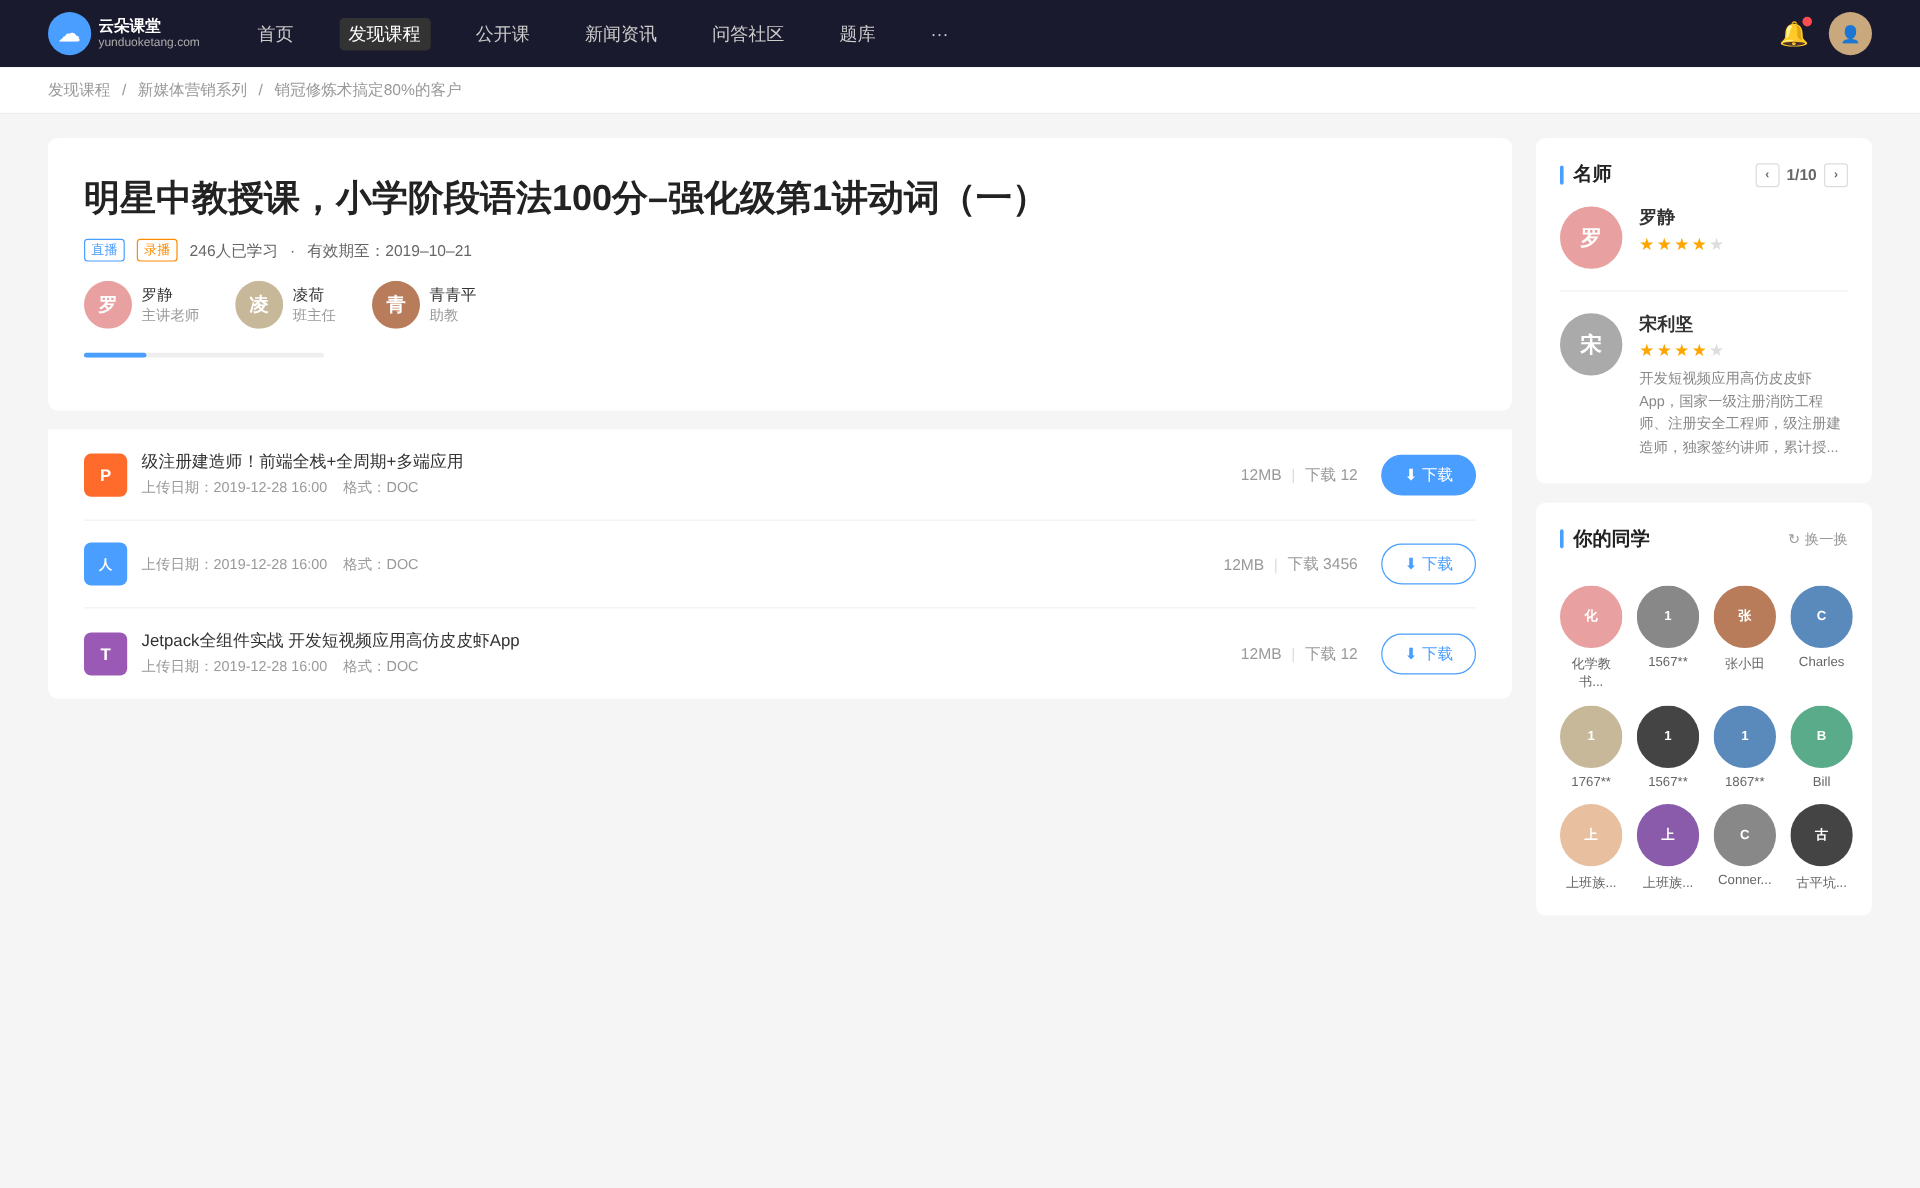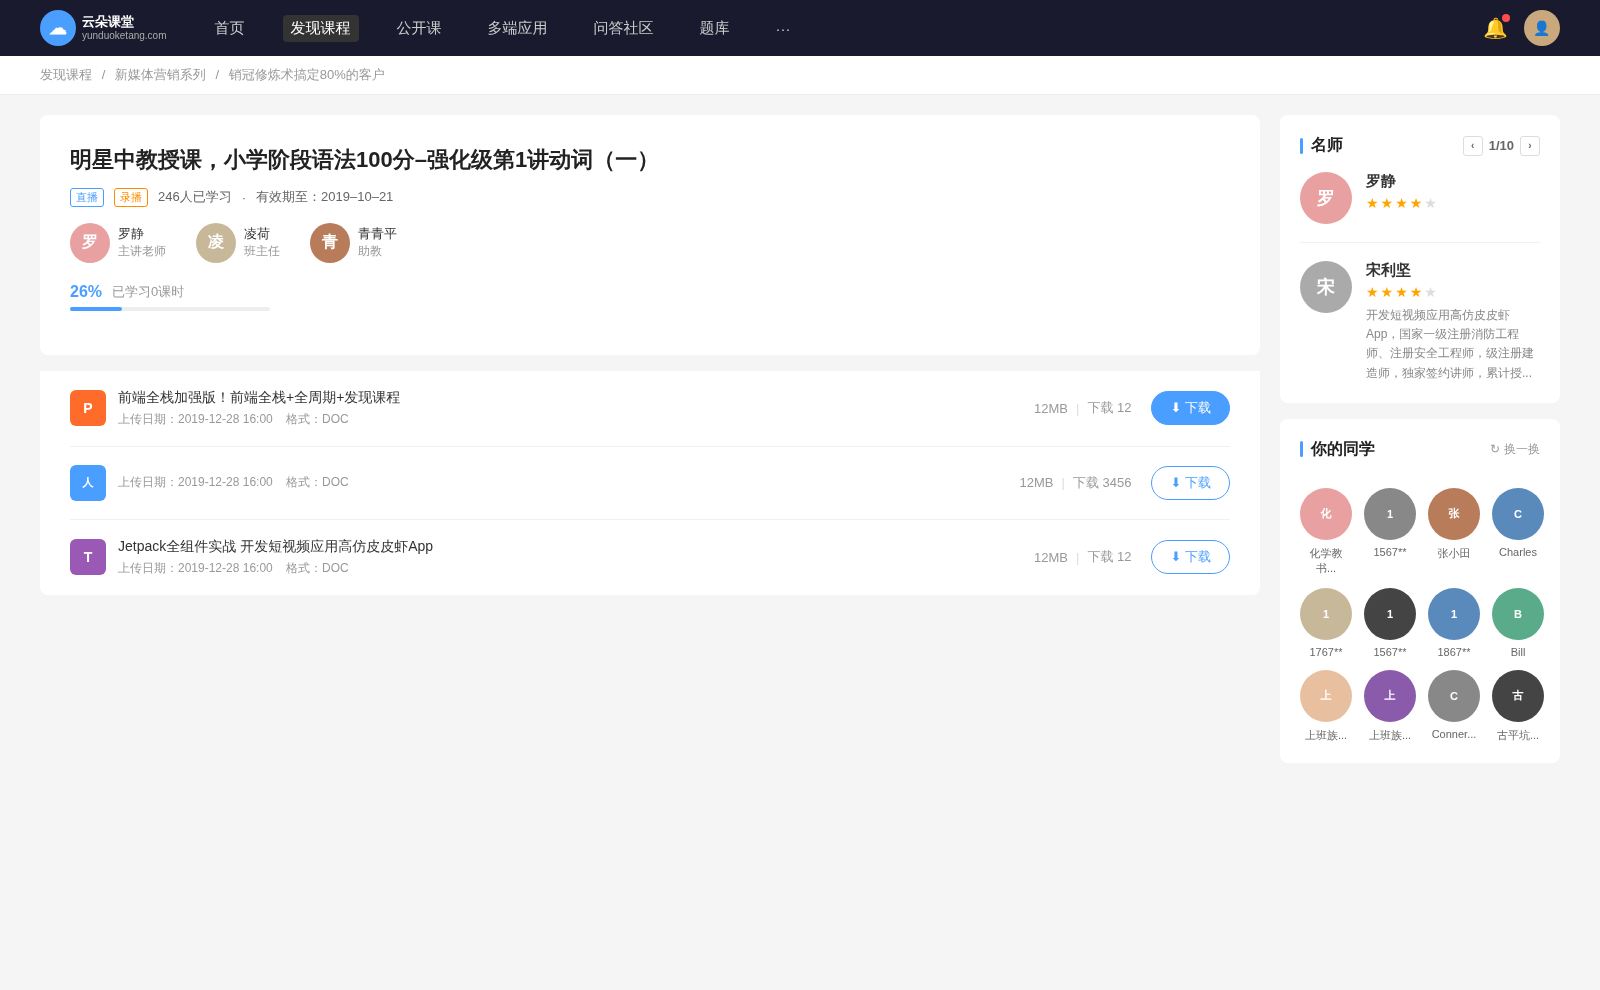"多端应用" span.nav-item { text: 多端应用 -> 新闻资讯 }
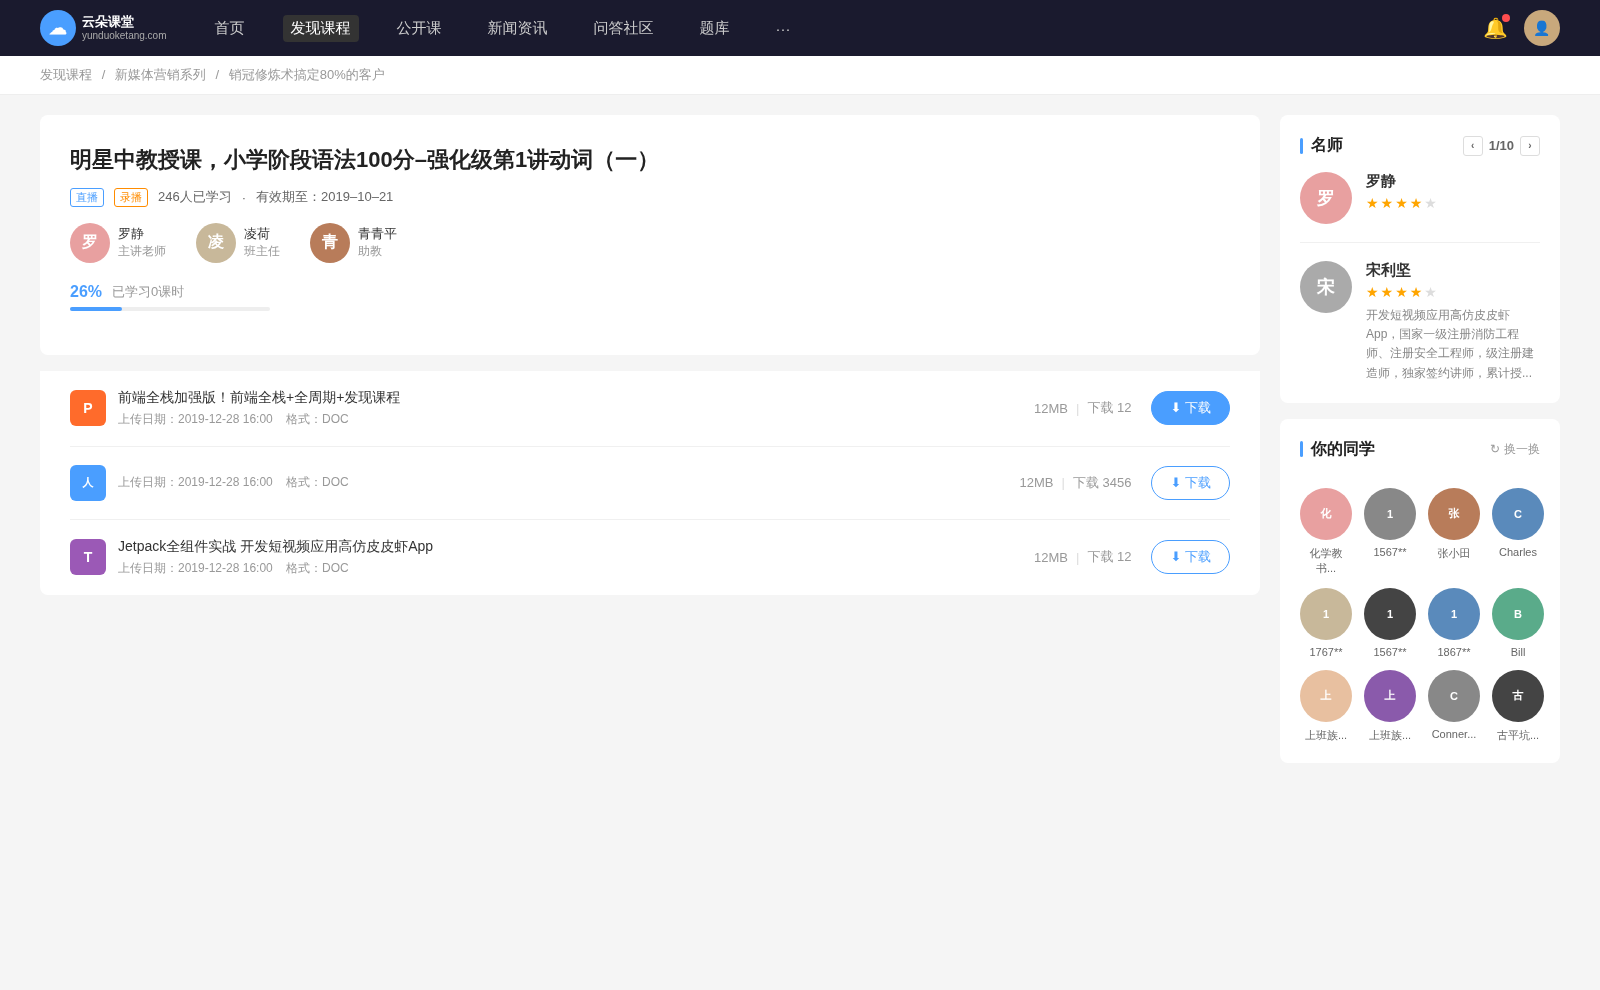"明星中教授课，小学阶段语法100分–强化级第1讲动词（一）" .course-title { font-size: 22px -> 30px }
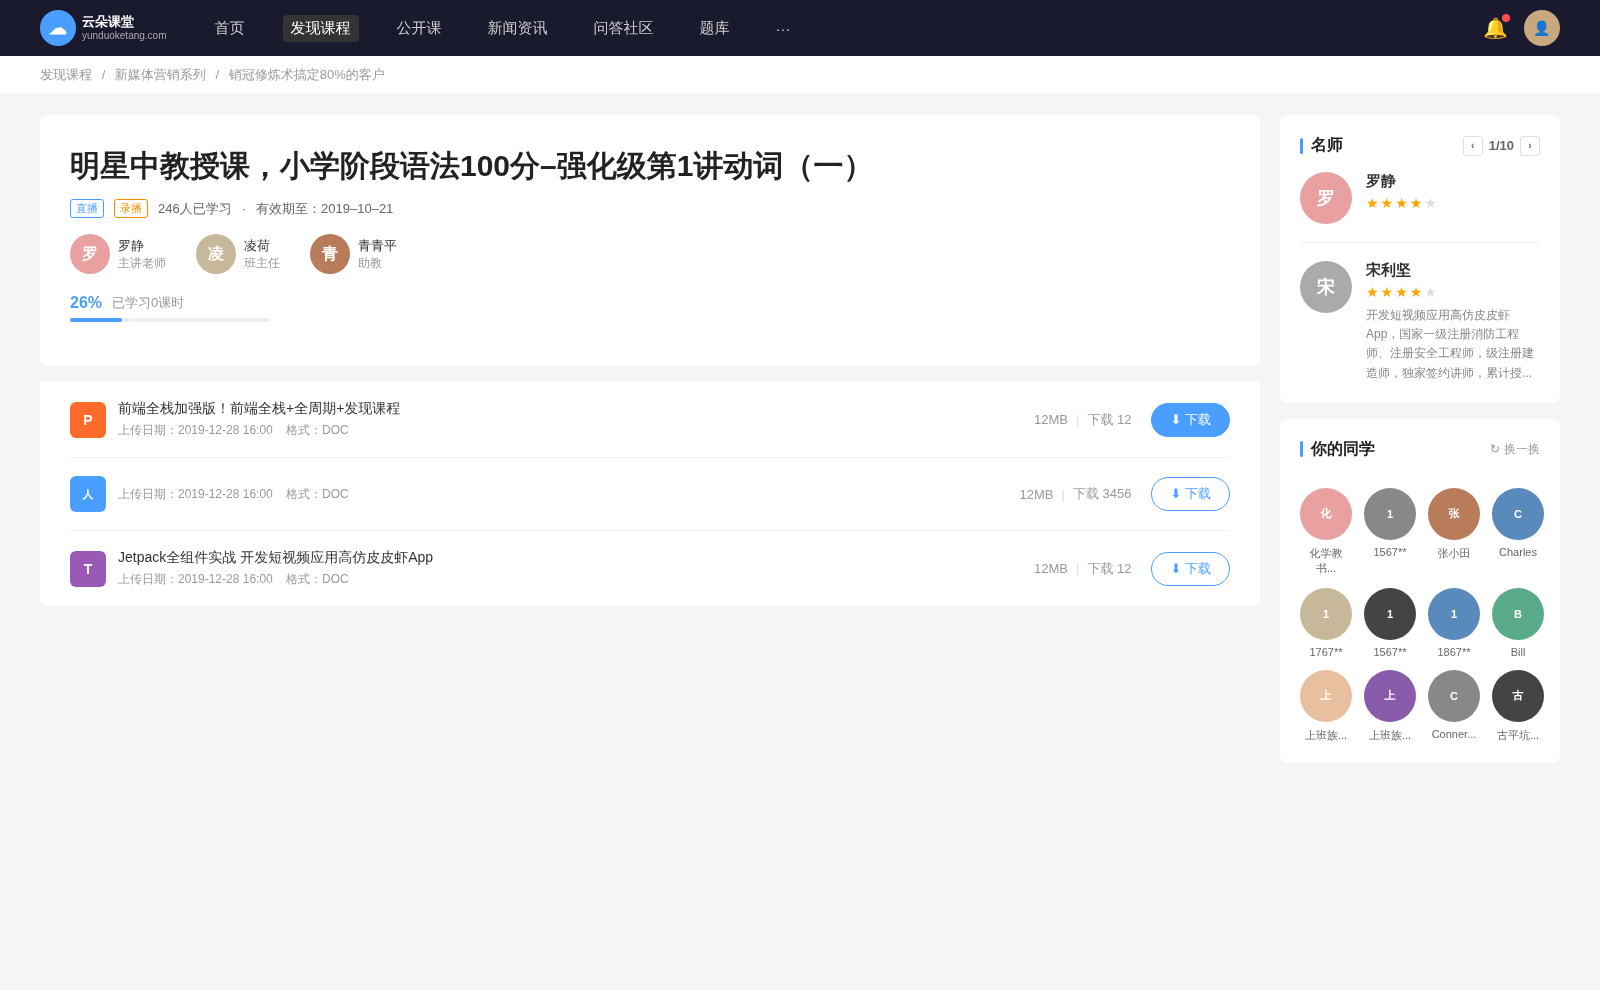"26%" div.progress-label { html: <div> <span>26%</span> <span>已学习0课时</span> </div> -> none }
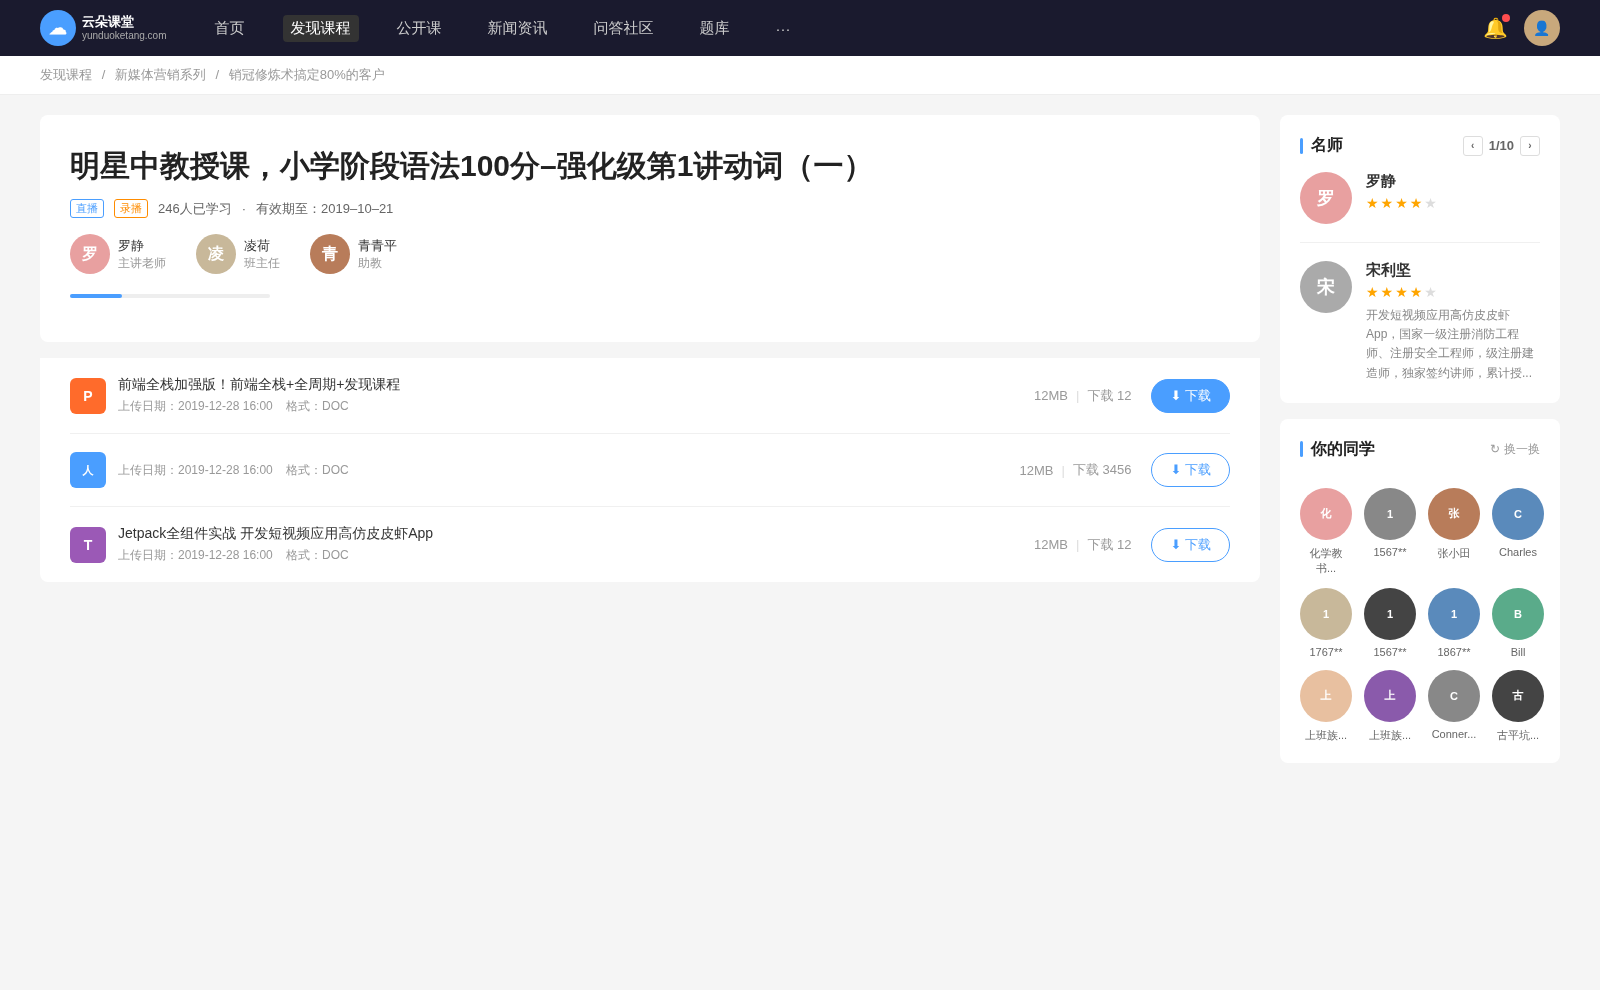"前端全栈加强版！前端全栈+全周期+发现课程" div.mat-title { text: 前端全栈加强版！前端全栈+全周期+发现课程 -> 级注册建造师！前端全栈+全周期+多端应用 }
